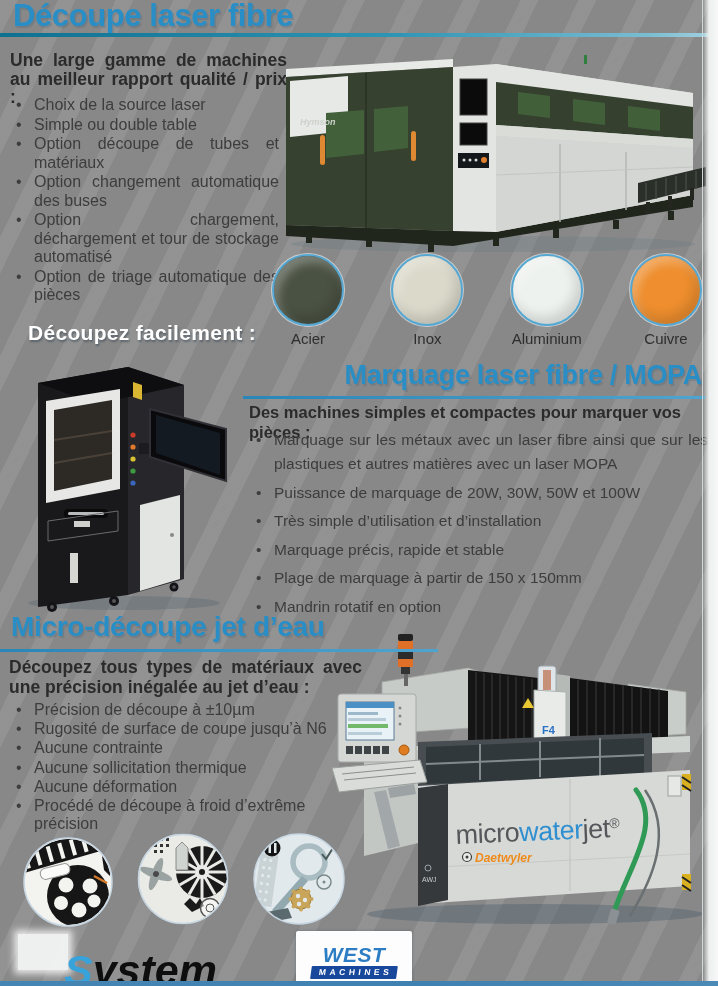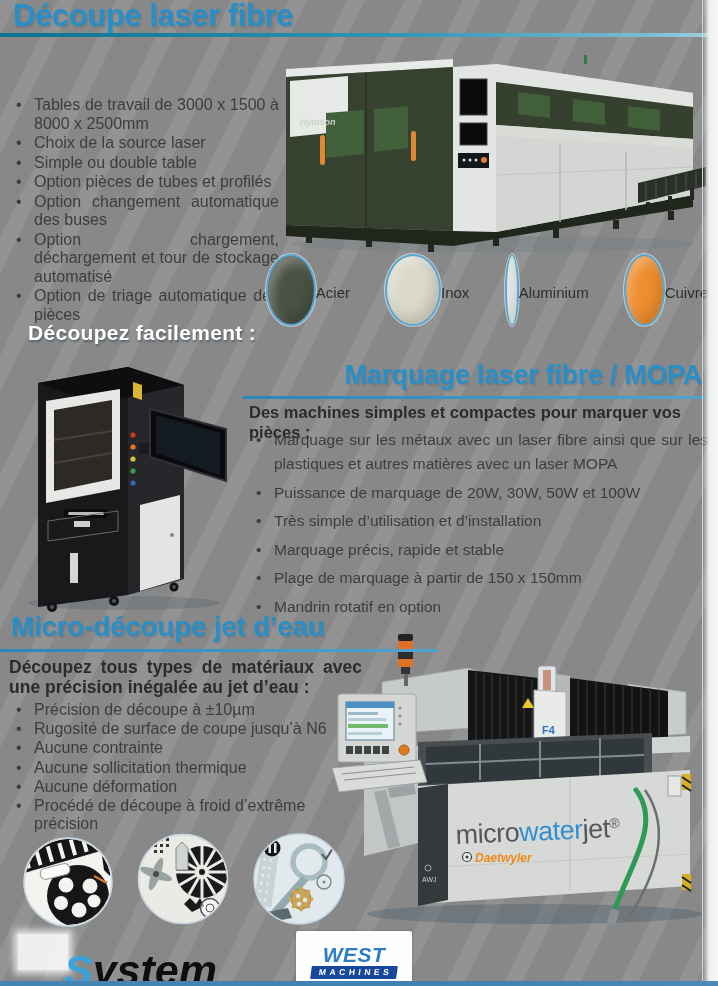"Une large gamme de machines" p.intro { html: none -> <p>Une large gamme de machines au meilleur rapport qualité / prix :</p> }
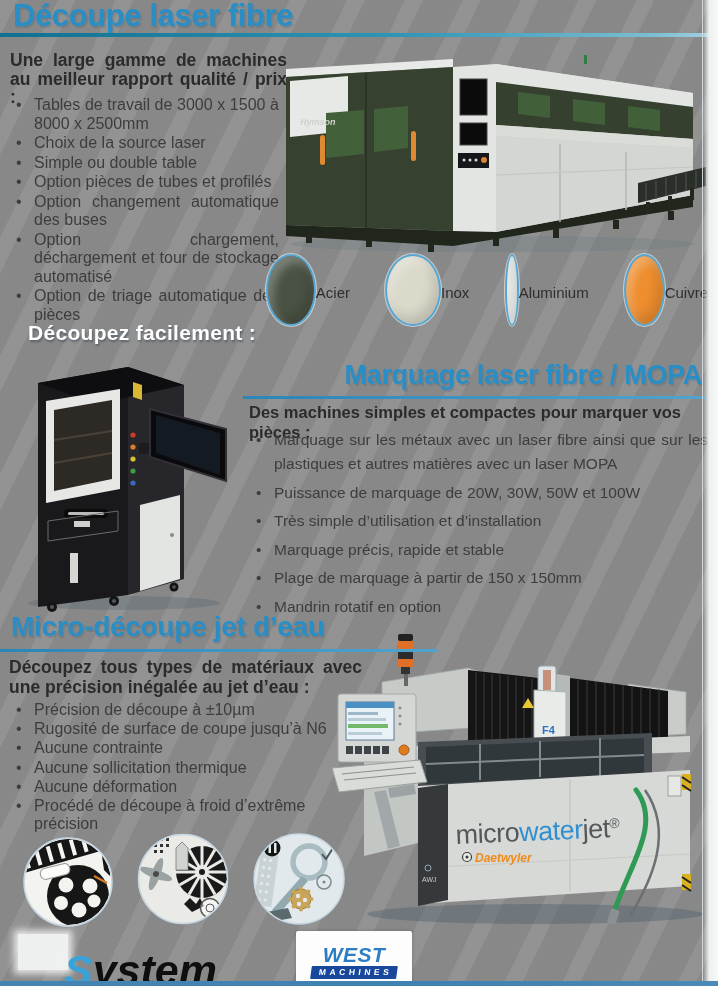"Tables de travail de 3000" li { html: <li>Tables de travail de 3000 x 1500 à 8000 x 2500mm</li> -> none }
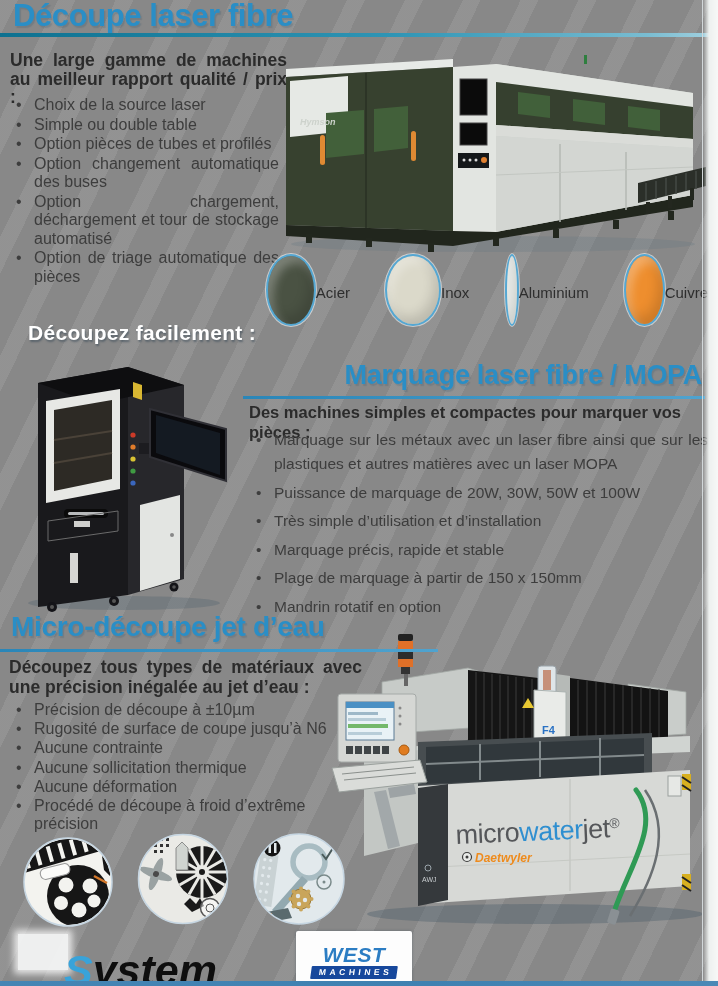"Option pièces de tubes et" li { text: pièces de tubes et profilés -> découpe de tubes et matériaux }
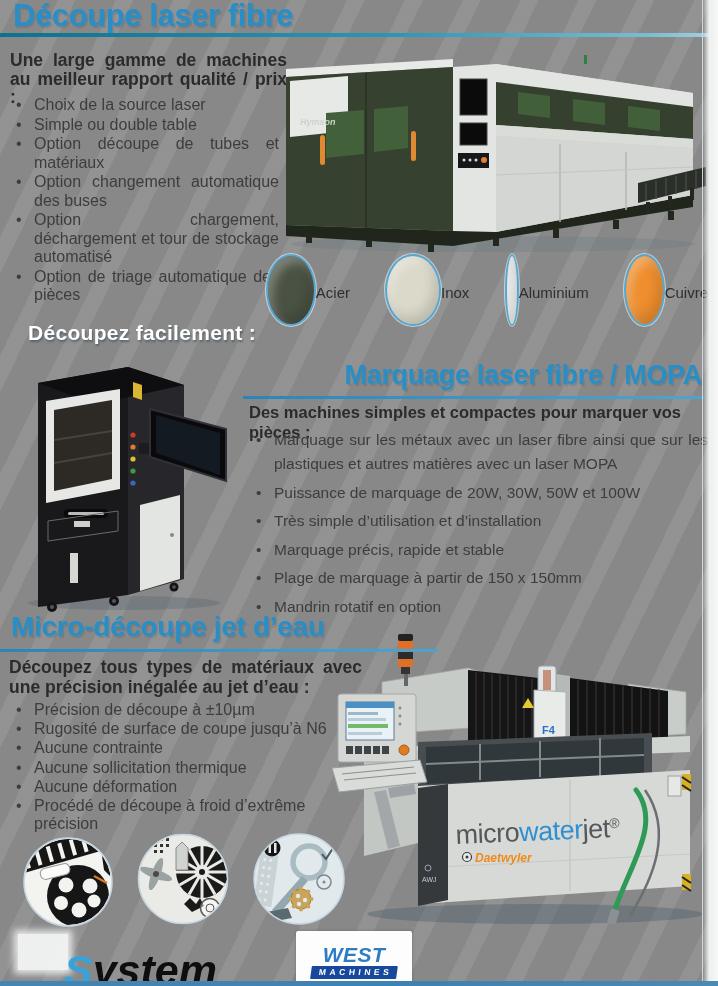"Acier" .material { flex-direction: none -> column }
